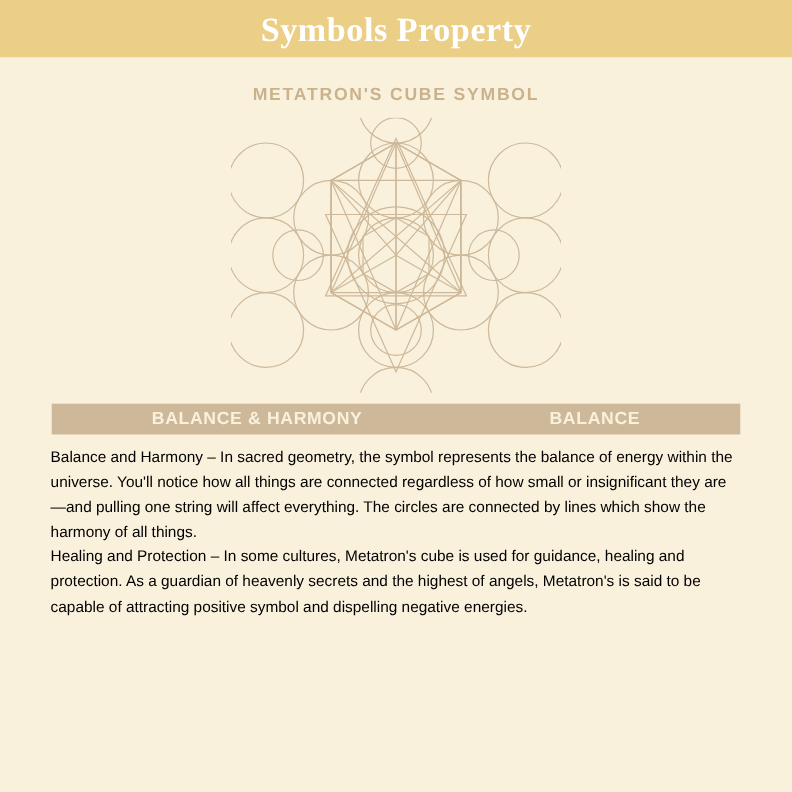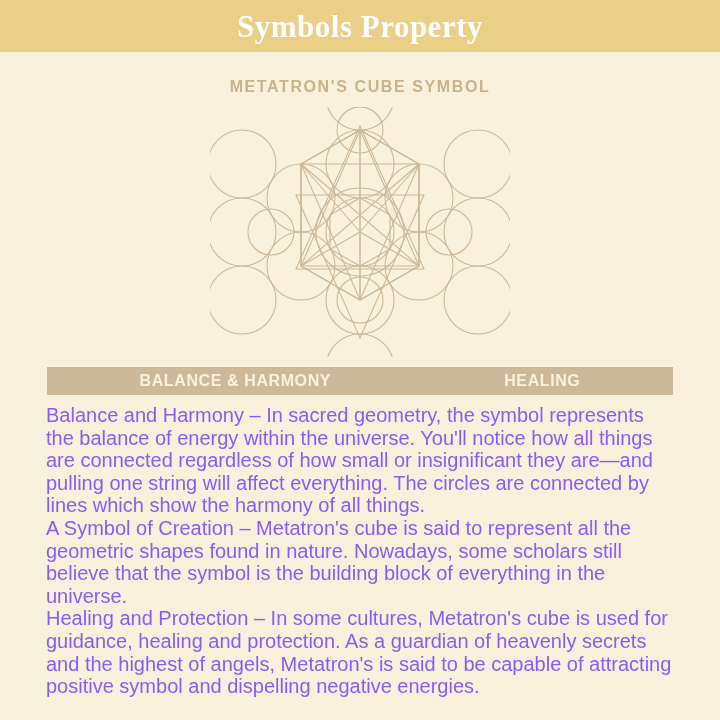"HEALING" span.keyword { text: HEALING -> BALANCE }
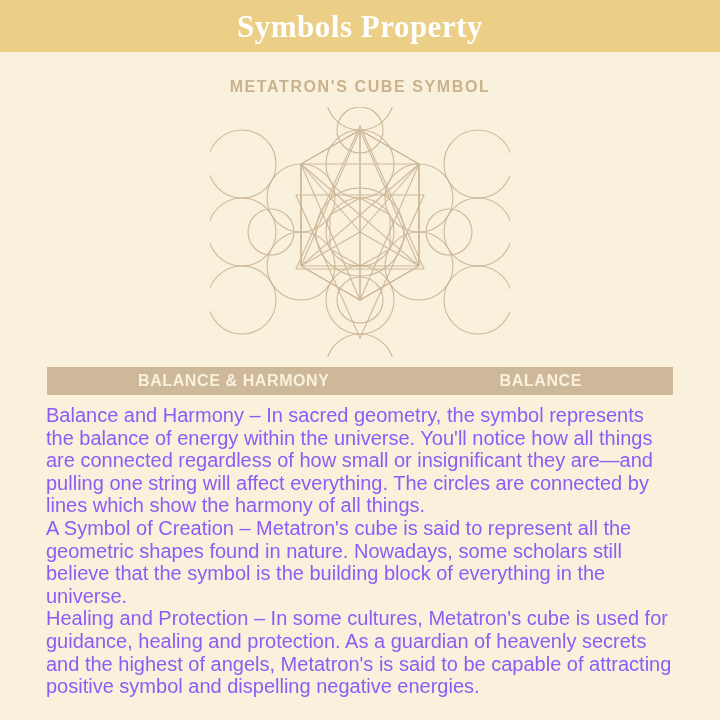"Balance and Harmony – In" .body-text { color: #8b5cf6 -> #000000; font-size: 20px -> 14px }
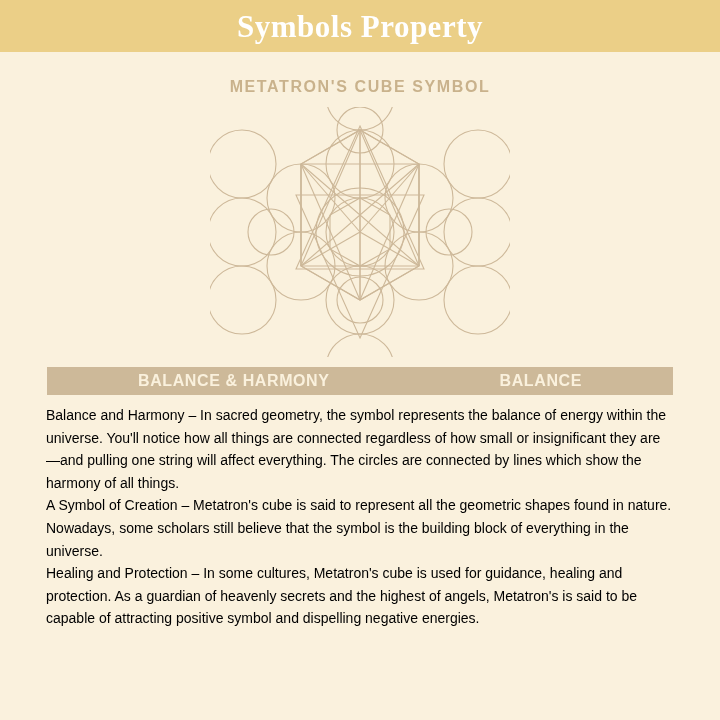"A Symbol of Creation –" p { html: <p>A Symbol of Creation – Metatron's cube is said to represent all the geometric shapes found in nature. Nowadays, some scholars still believe that the symbol is the building block of everything in the universe.</p> -> none }
